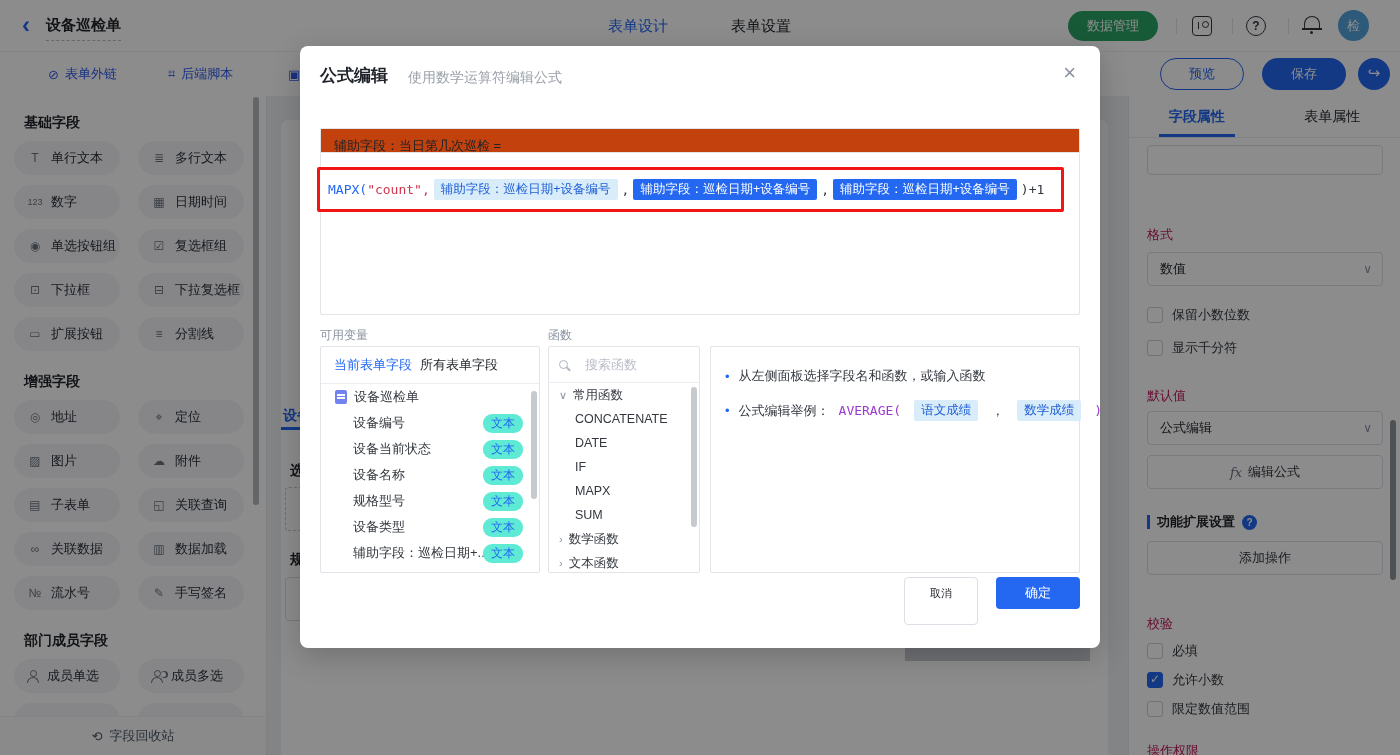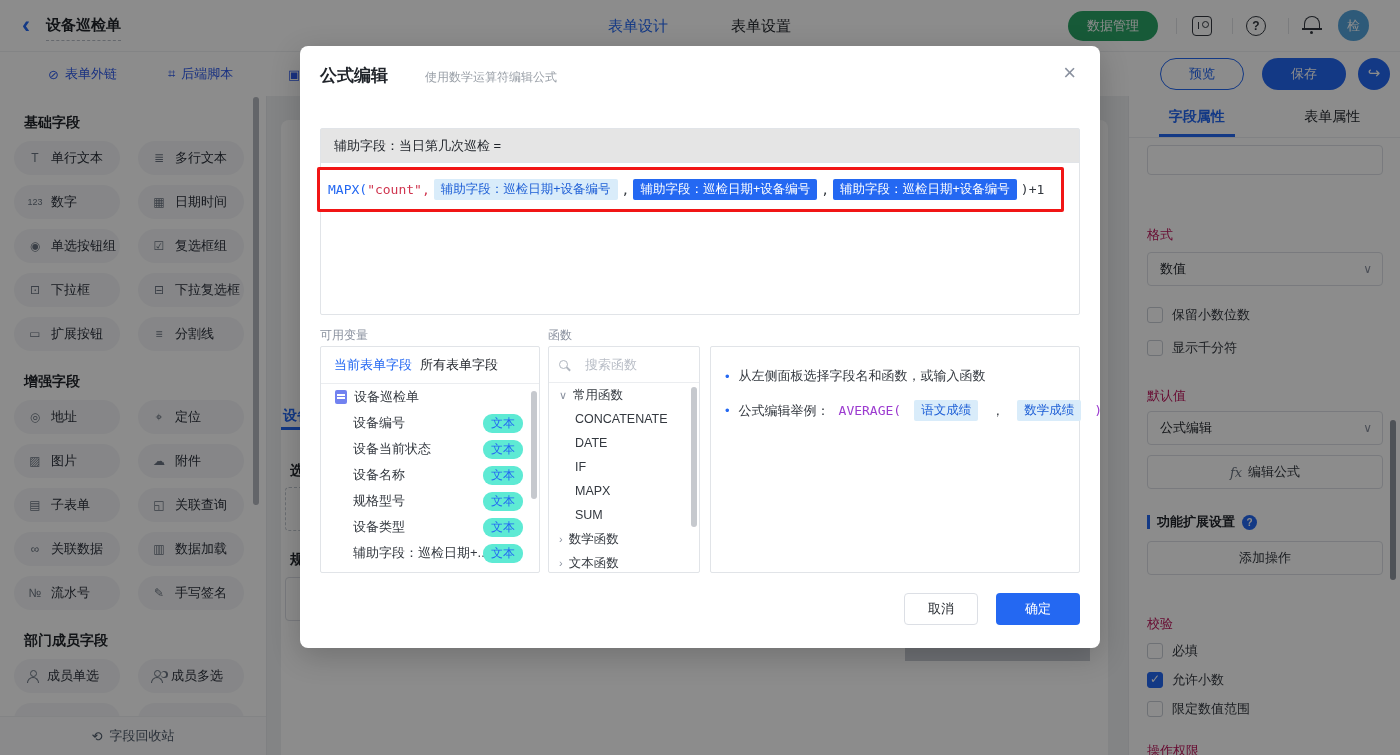"使用数学运算符编辑公式" .m-sub { font-size: 12px -> 14px; margin-left: 17px -> none }
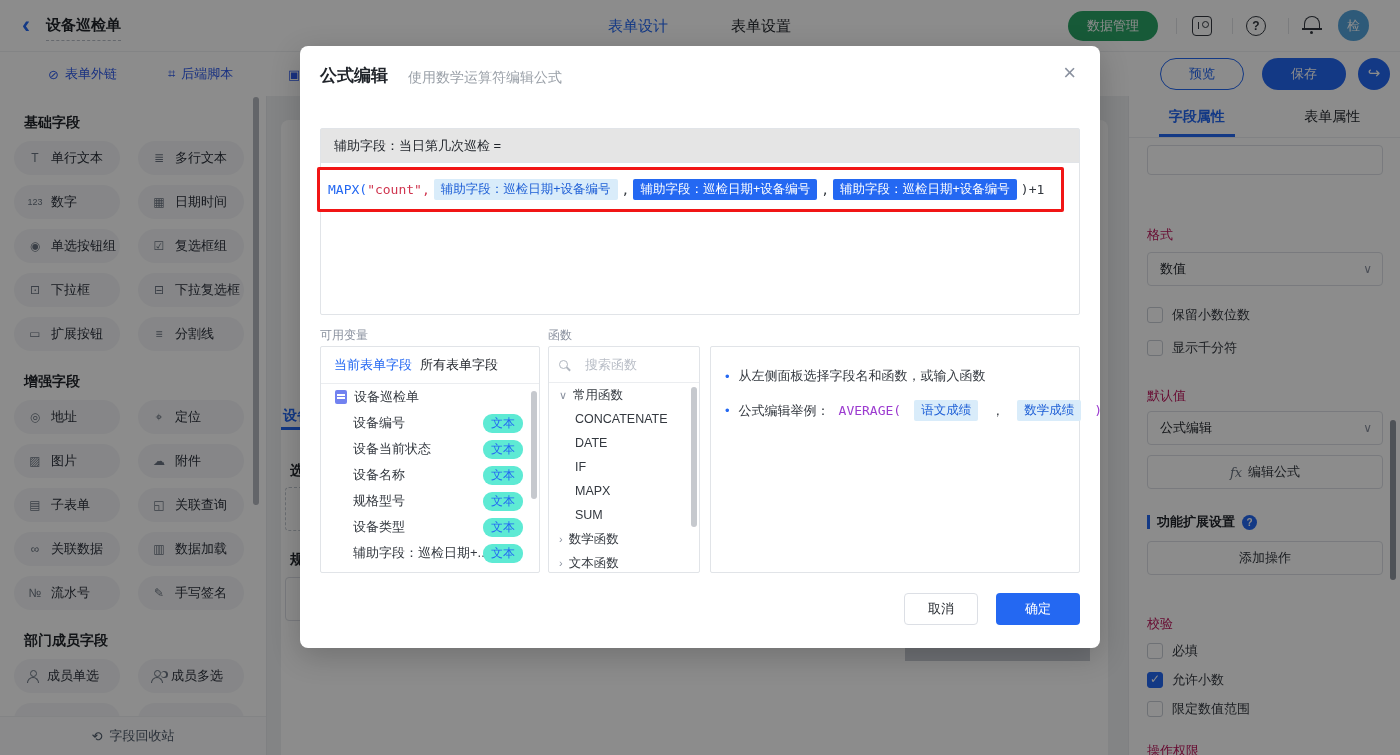"辅助字段：当日第几次巡检 =" .f-strip { background: #e5e5e5 -> #c2410c; height: 34px -> 24px }
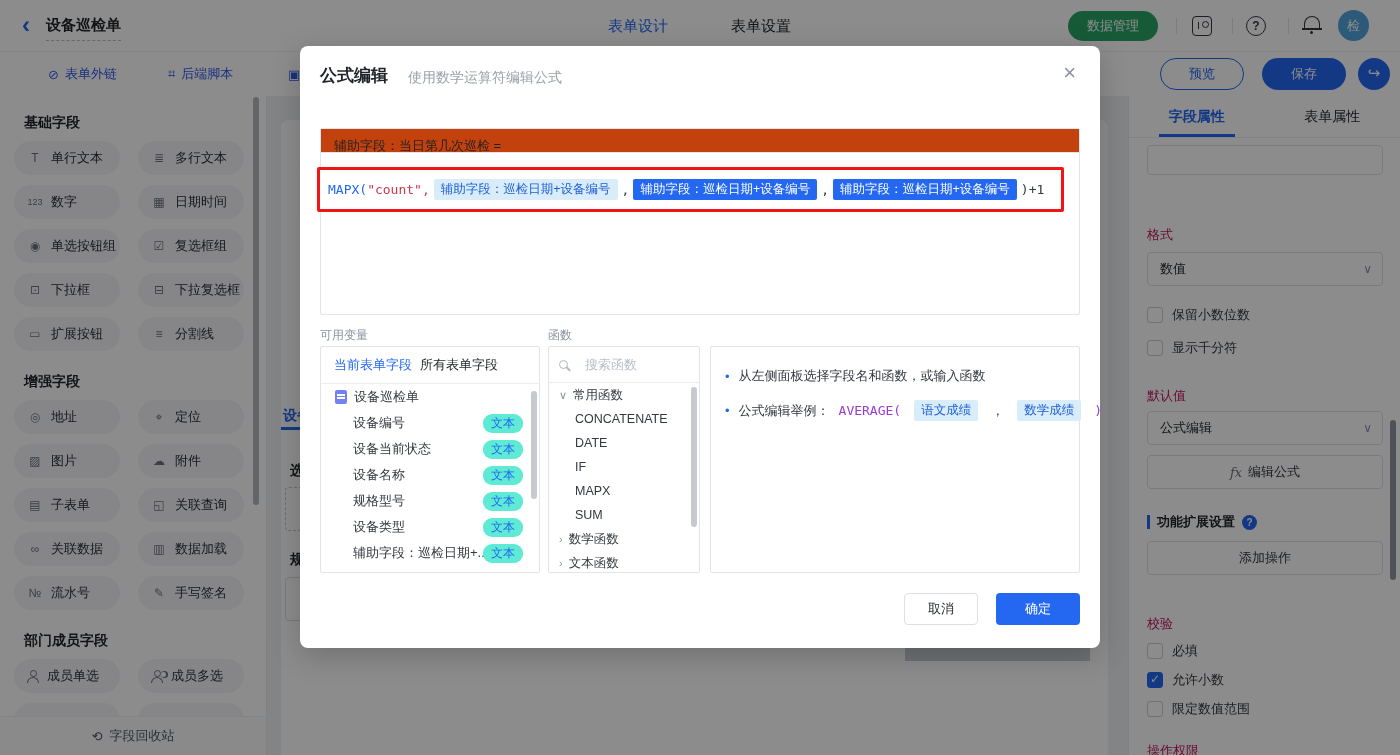"取消" .btn-cancel { font-size: 13px -> 11px; height: 32px -> 48px }
